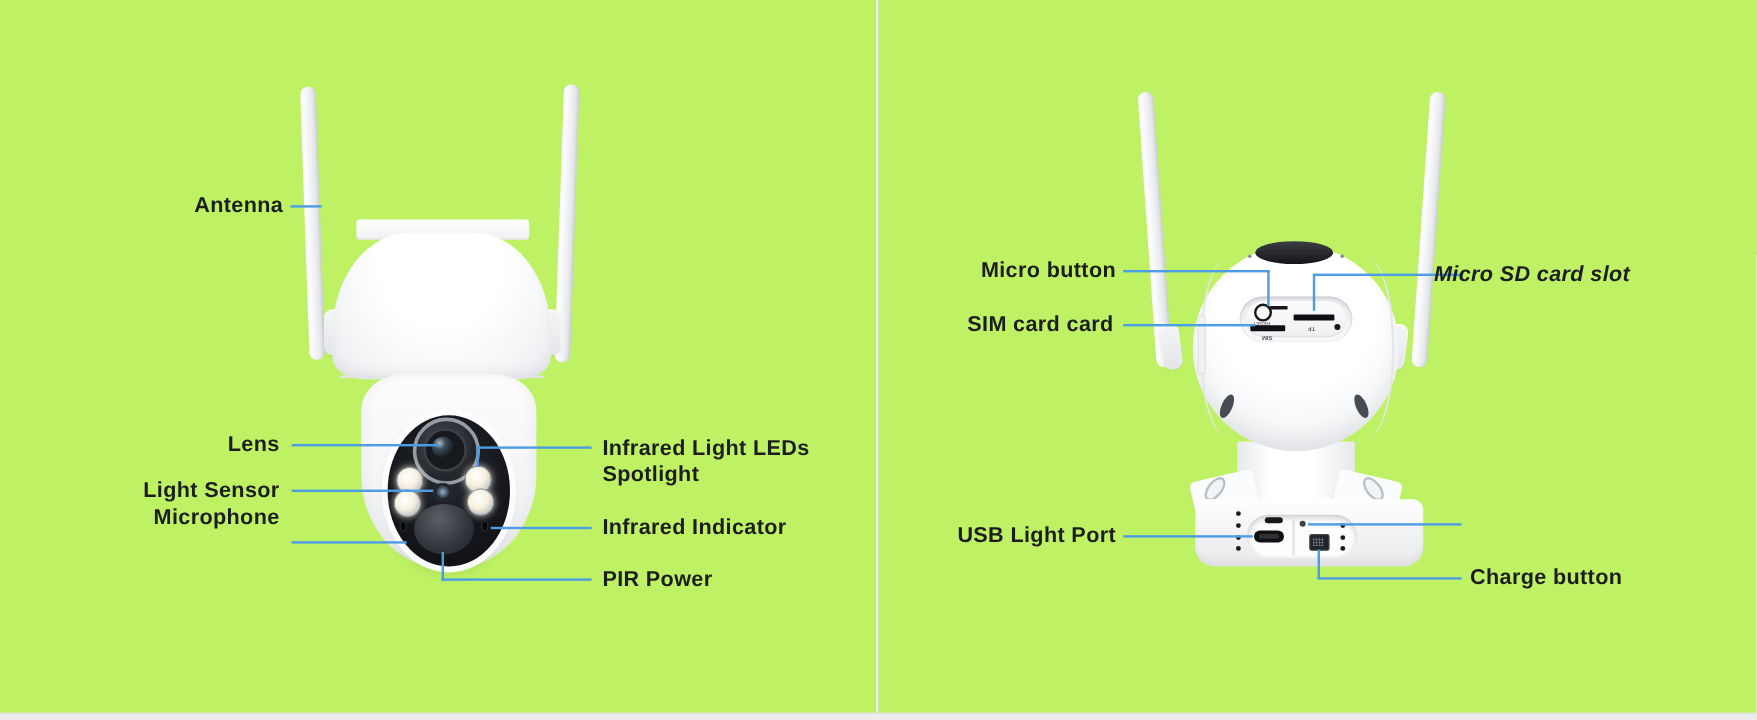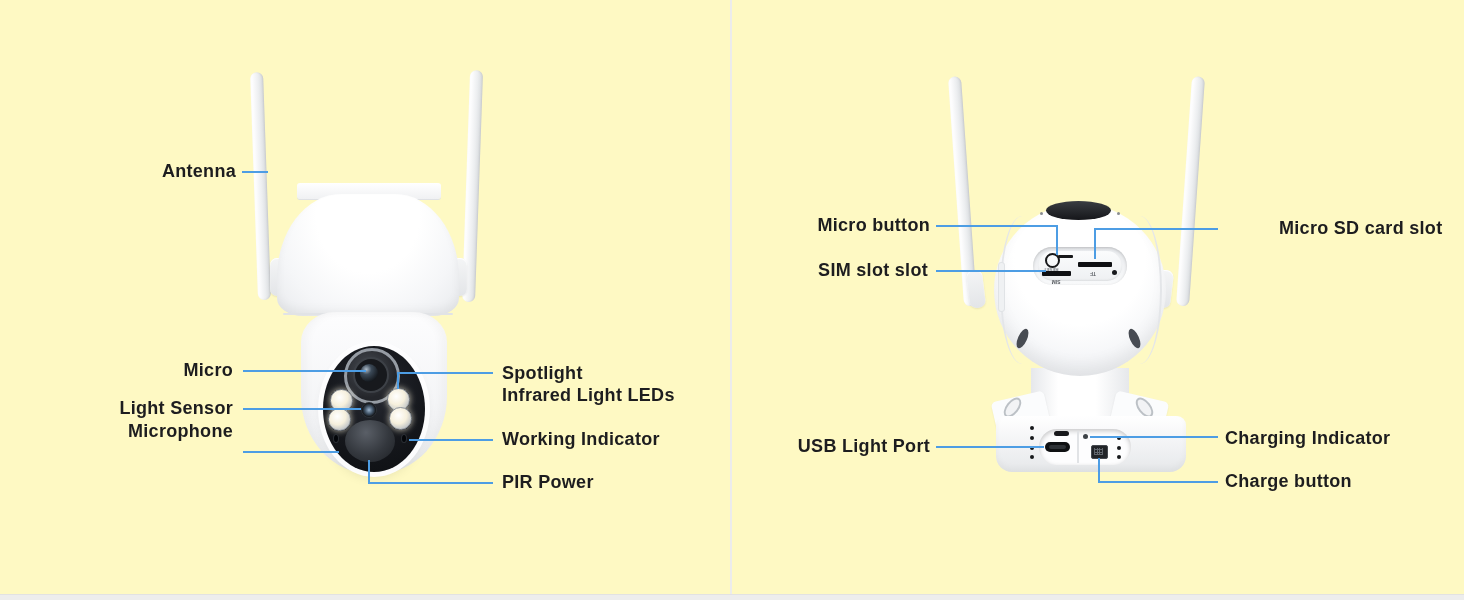"Antenna" .canvas { background: #fef9c3 -> #bef264 }
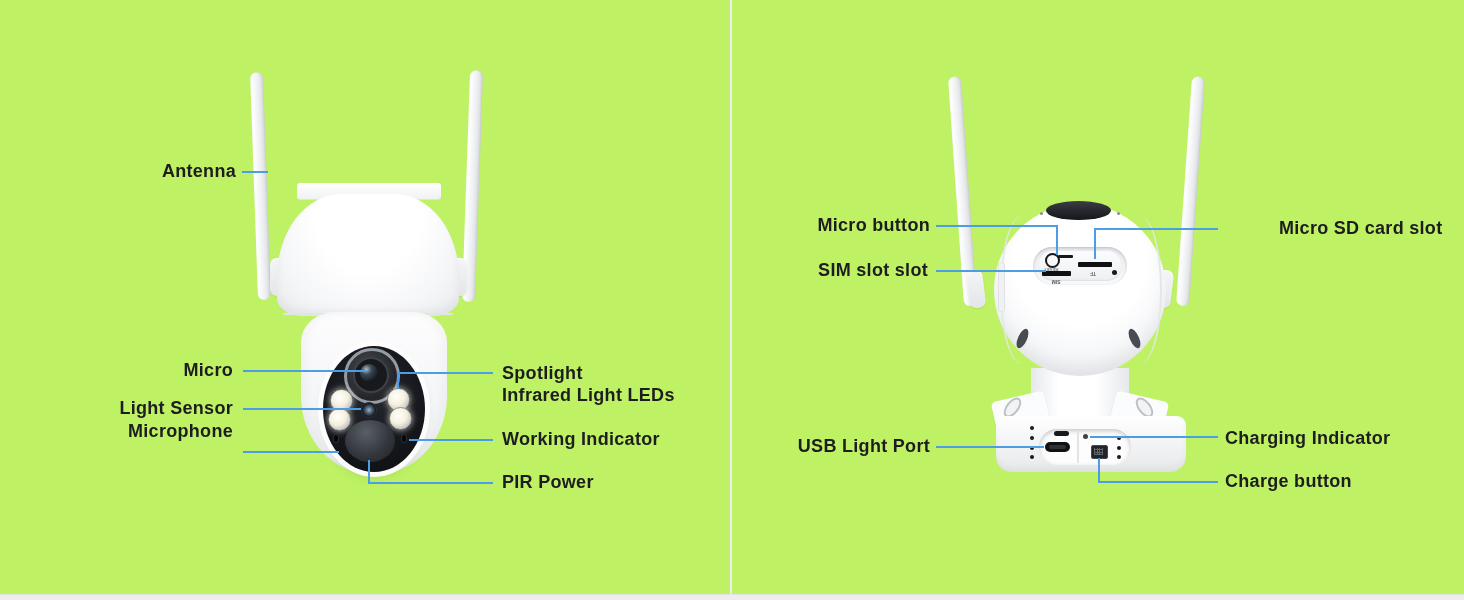"Micro SD card slot" div.lbl { font-style: none -> italic; left: 1279px -> 1195px }
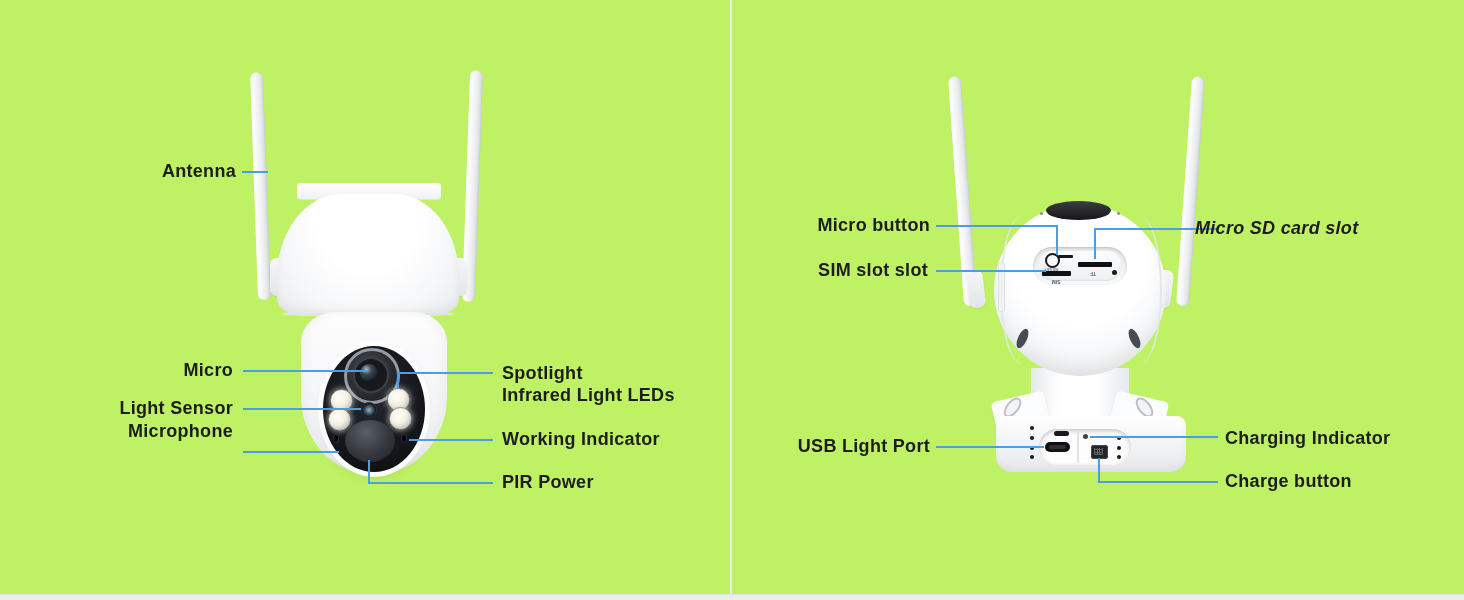"SIM slot slot" div.lbl { text: slot slot -> card card }
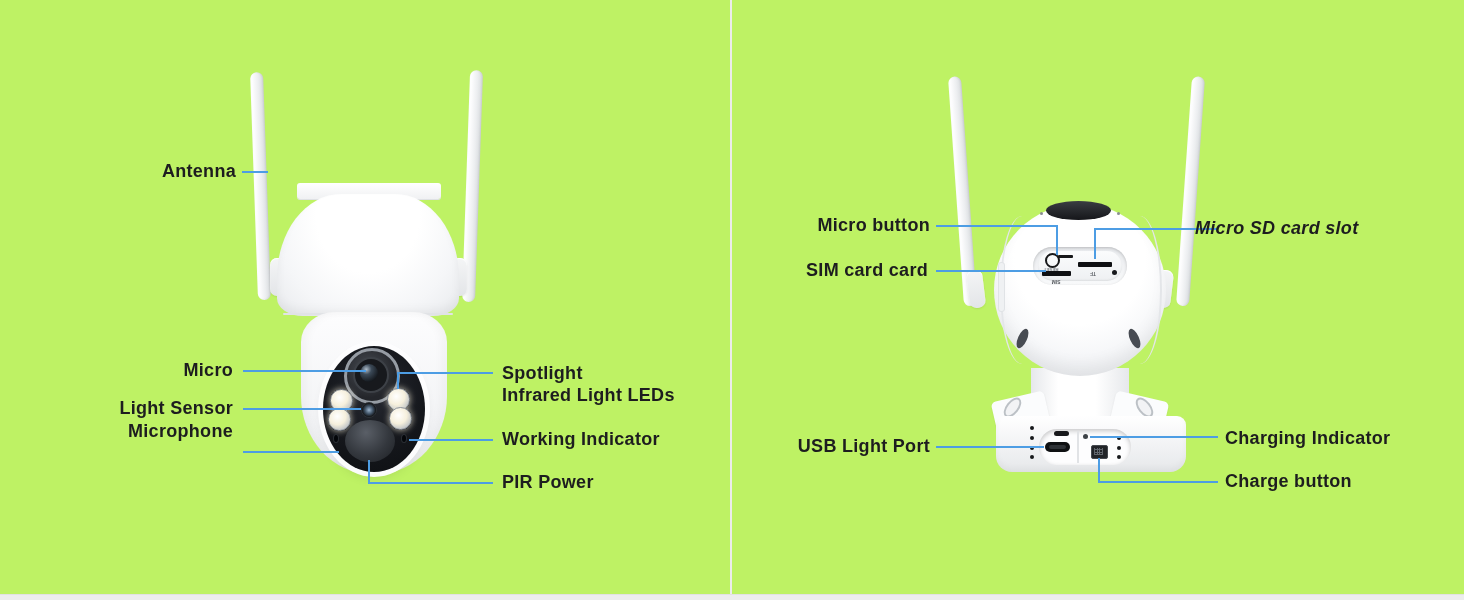"Micro" div.lbl { text: Micro -> Lens }
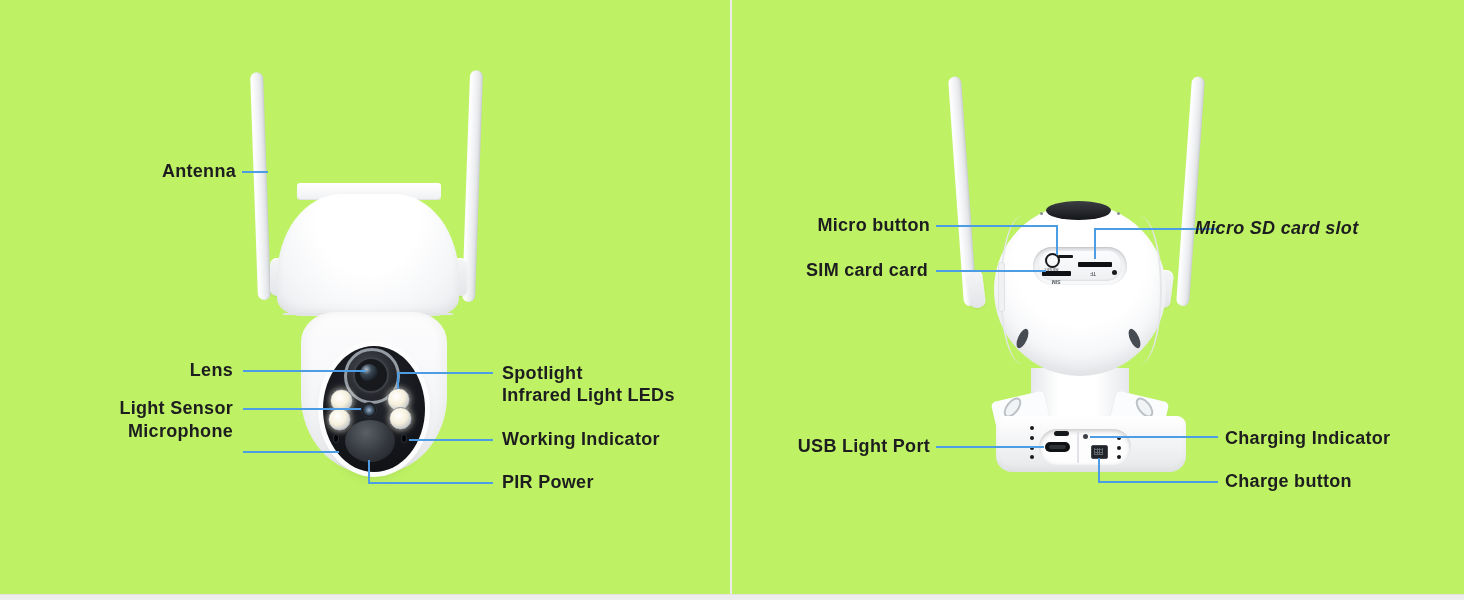"Spotlight" div { order: before "Infrared Light LEDs" -> after "Infrared Light LEDs" }
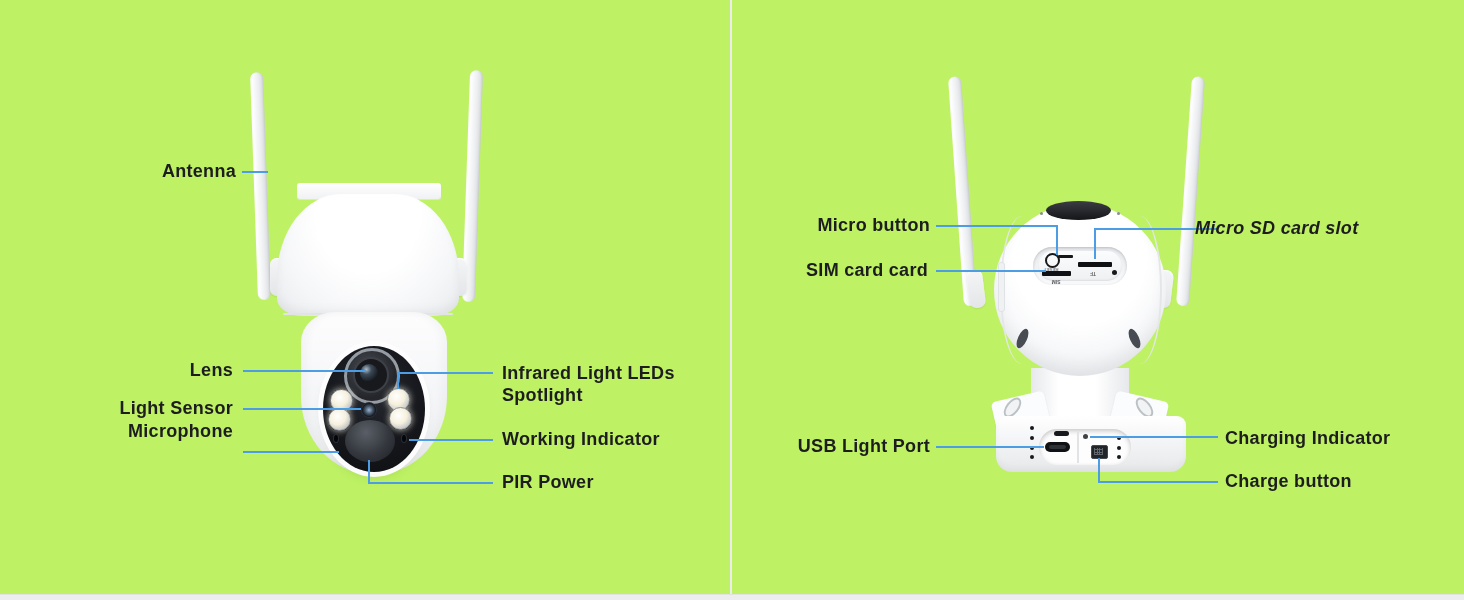"Working Indicator" div.lbl { text: Working -> Infrared }
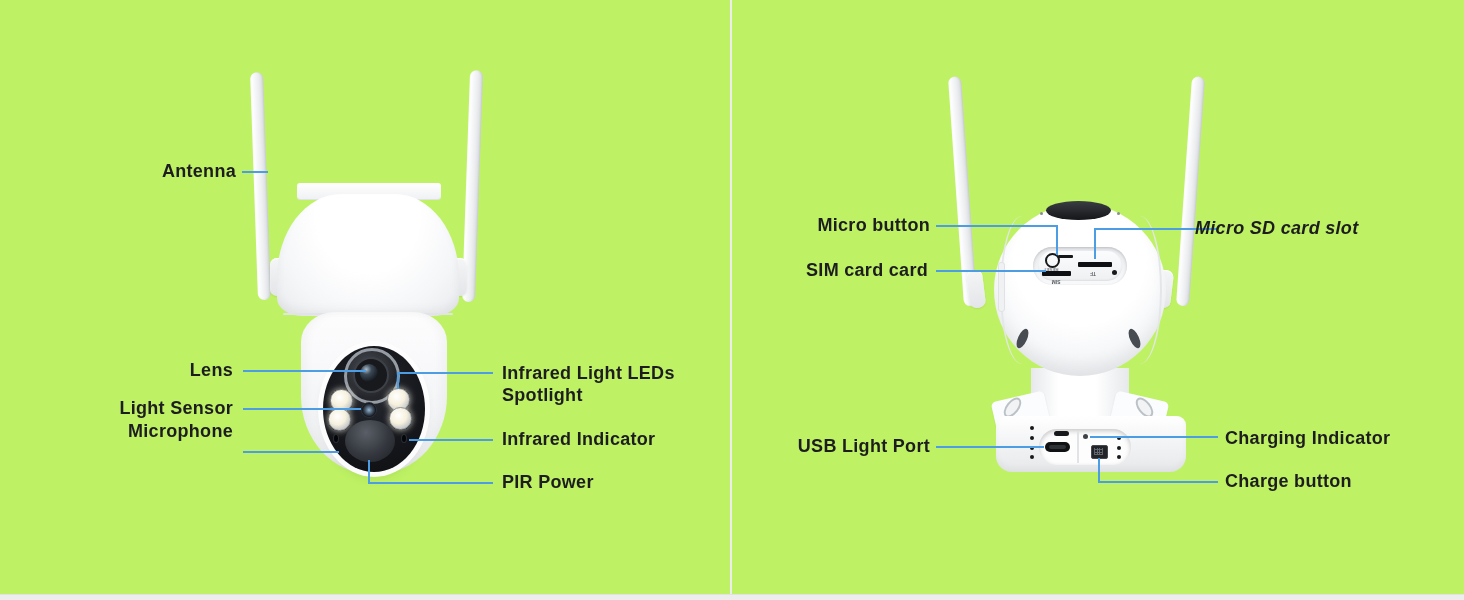"Charging Indicator" div.lbl { html: <div>Charging Indicator</div> -> none }
